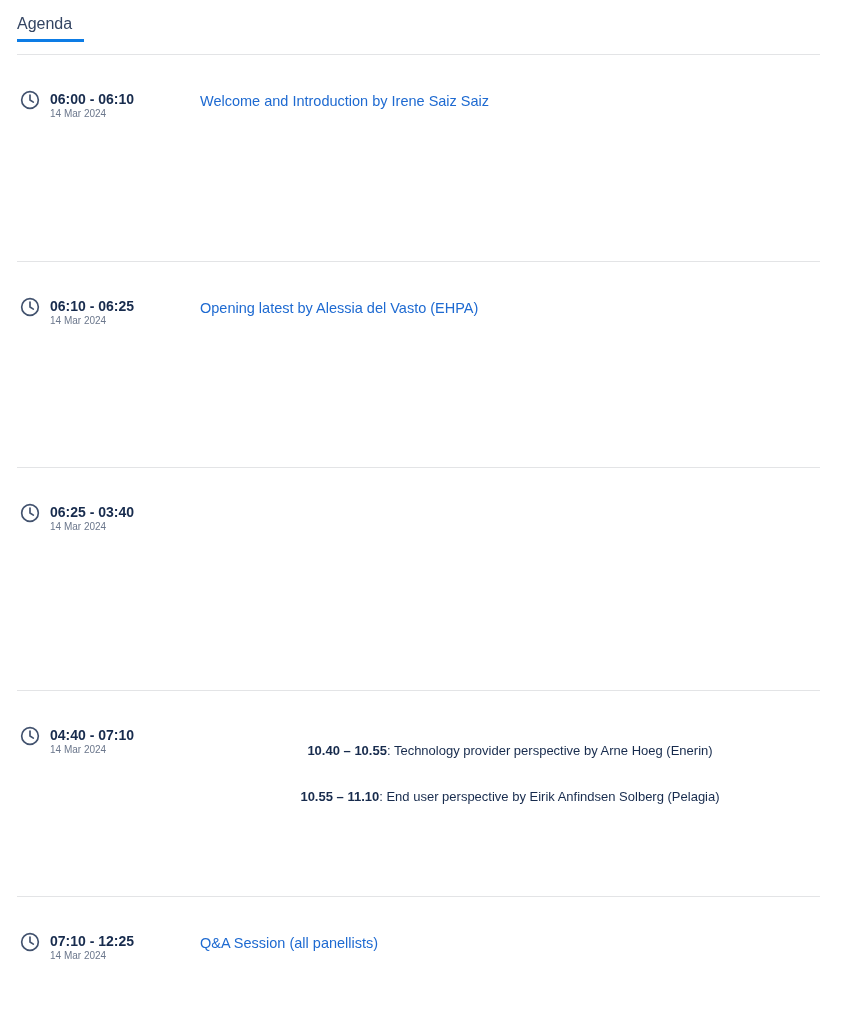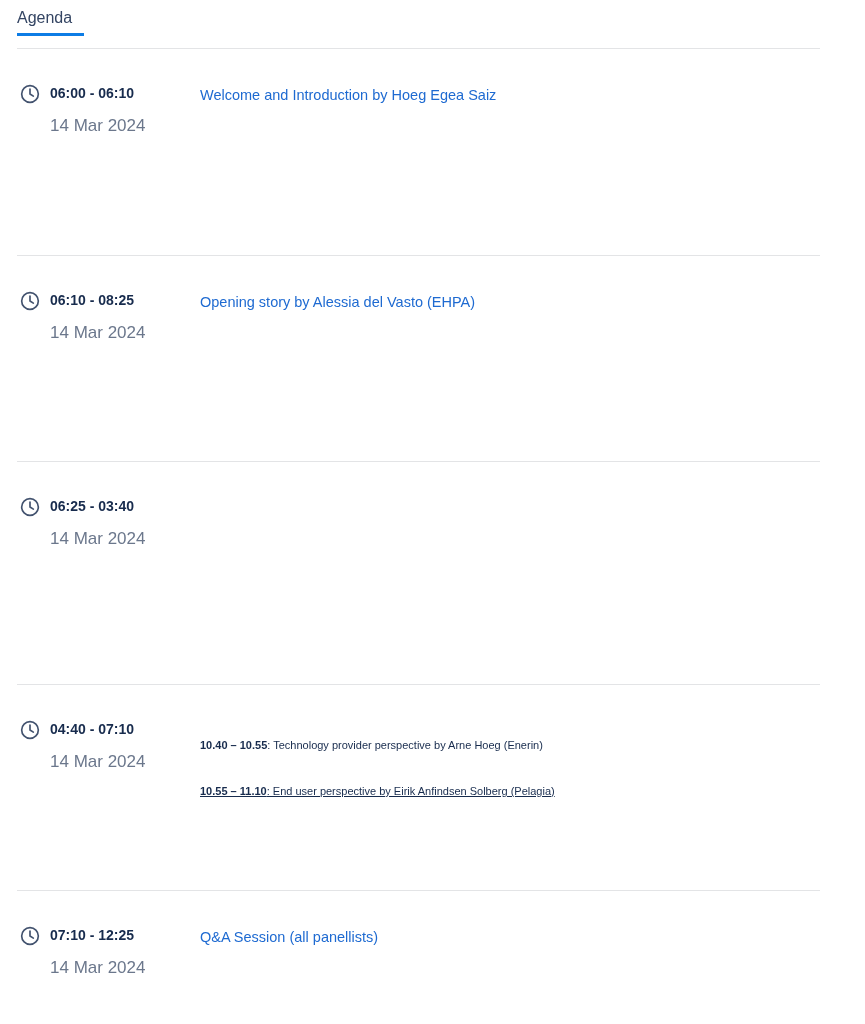"Agenda" .tabbar { padding-top: 9px -> 15px }
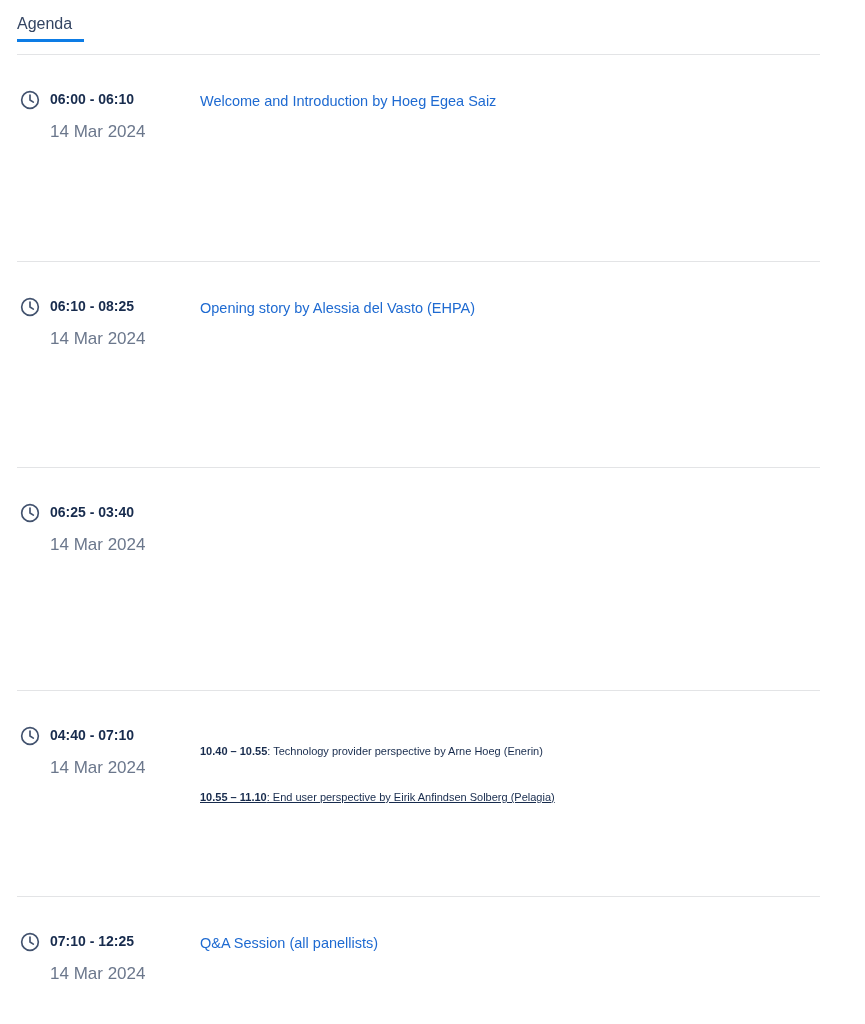"Welcome and Introduction by Hoeg" a.title { text: Hoeg Egea -> Irene Saiz }
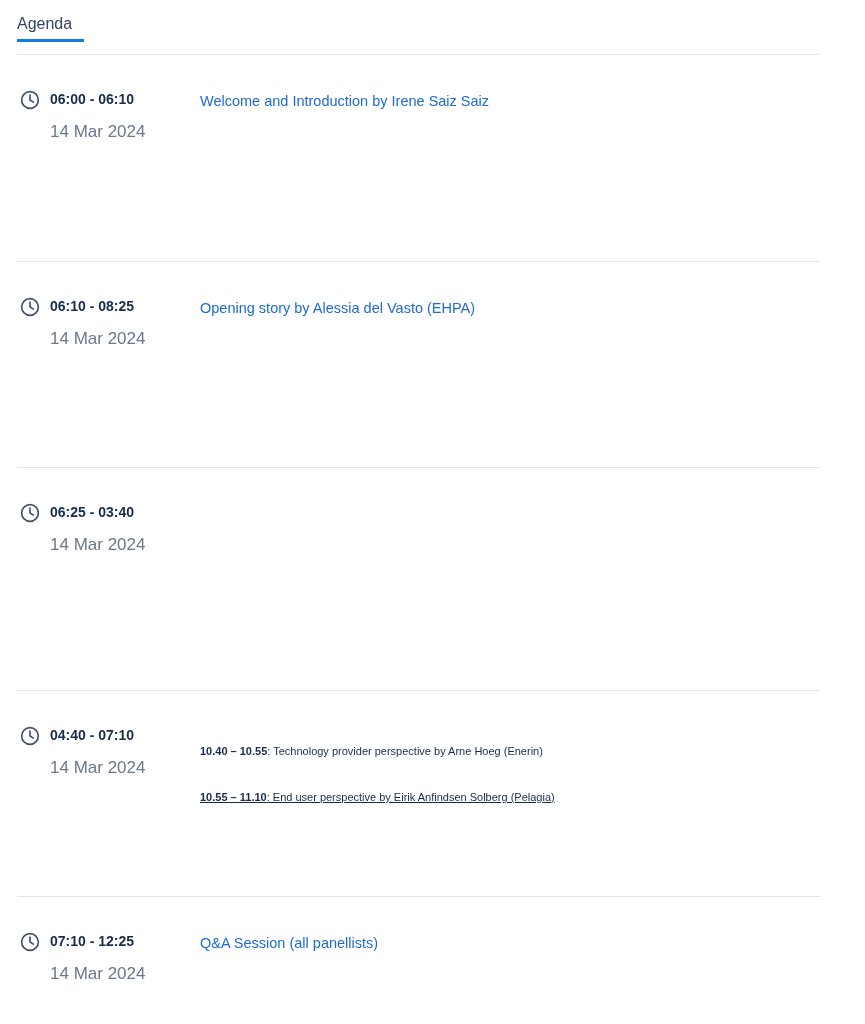"14 Mar 2024" .date { font-size: 17px -> 10px; margin-top: 14px -> none }
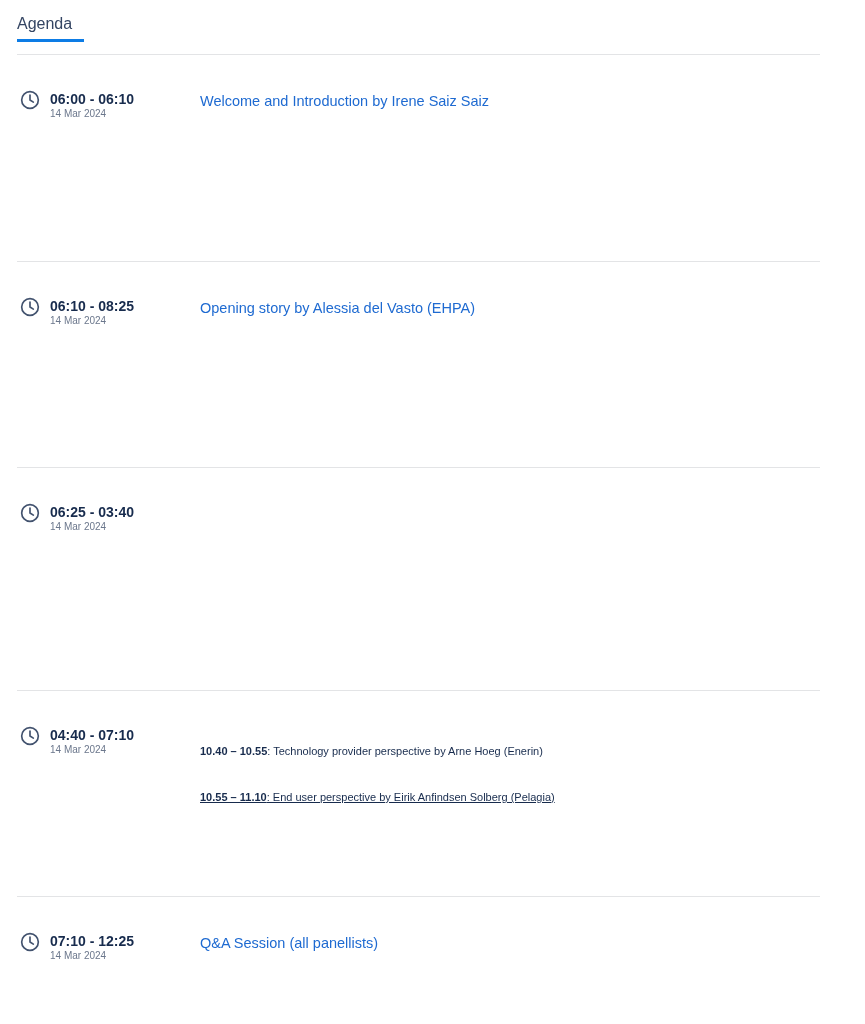"06:10 - 08:25" div.time { text: 08:25 -> 06:25 }
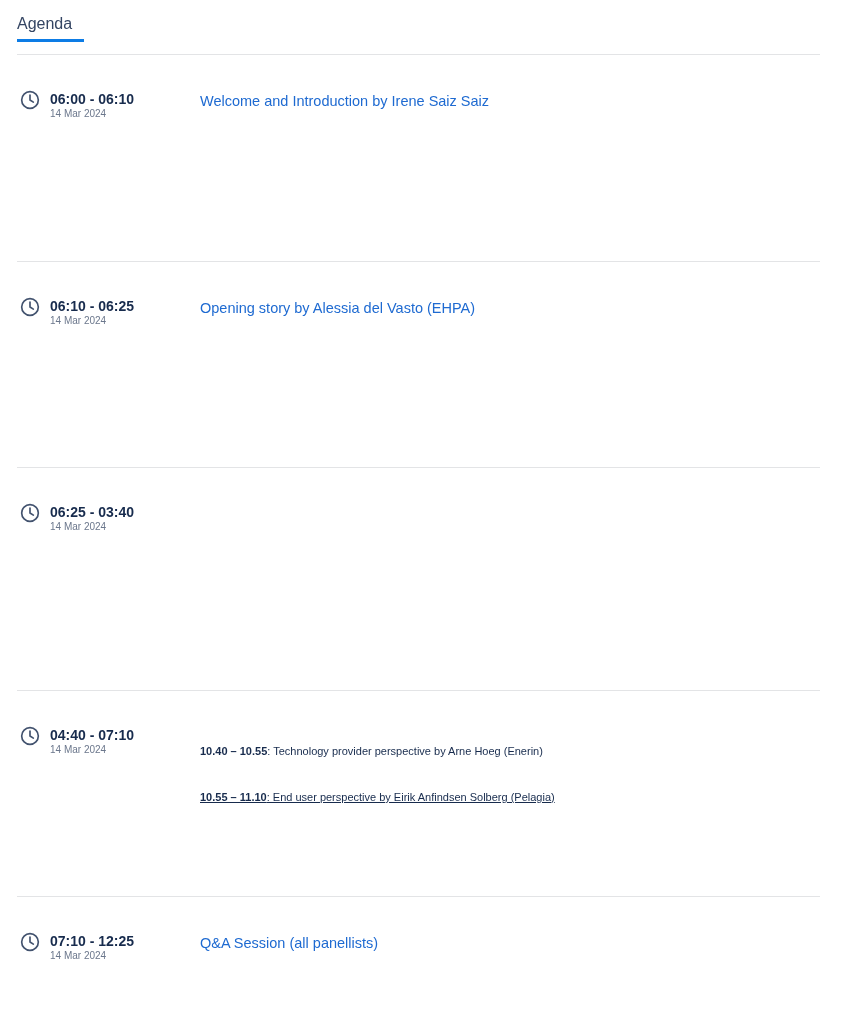"Opening story by Alessia del" a.title { text: story -> latest }
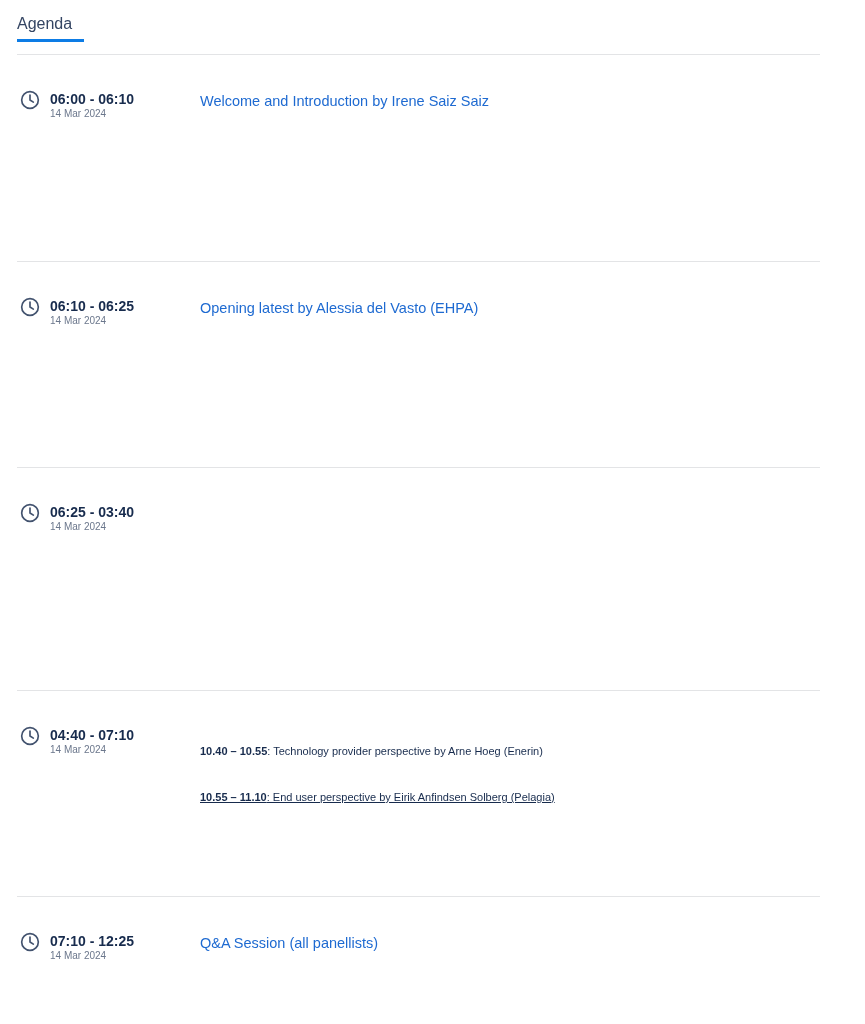"10.40 – 10.55: Technology provider" .detail { font-size: 11px -> 13px; text-align: none -> center }
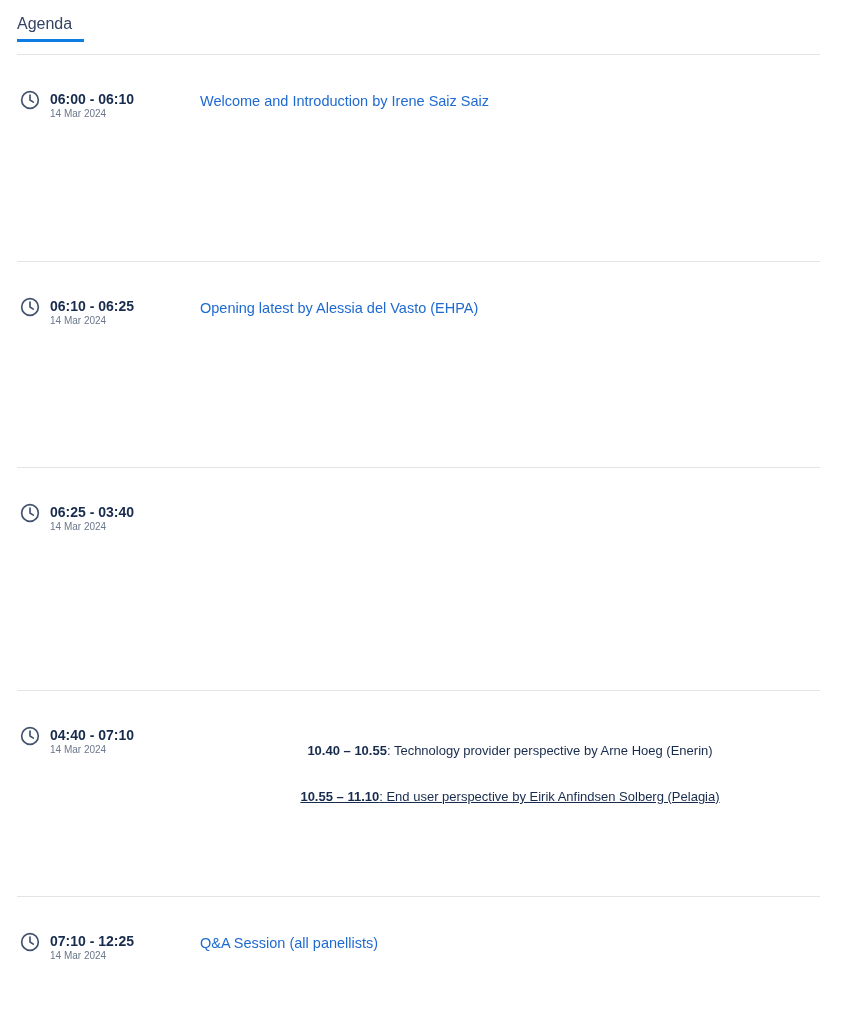"10.55 – 11.10: End user" .detail + .detail { text-decoration: underline -> none }
